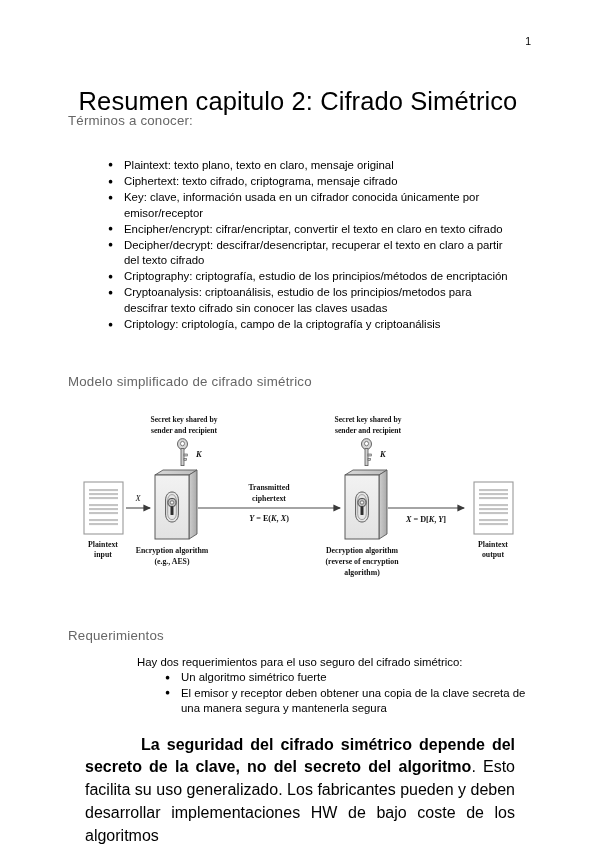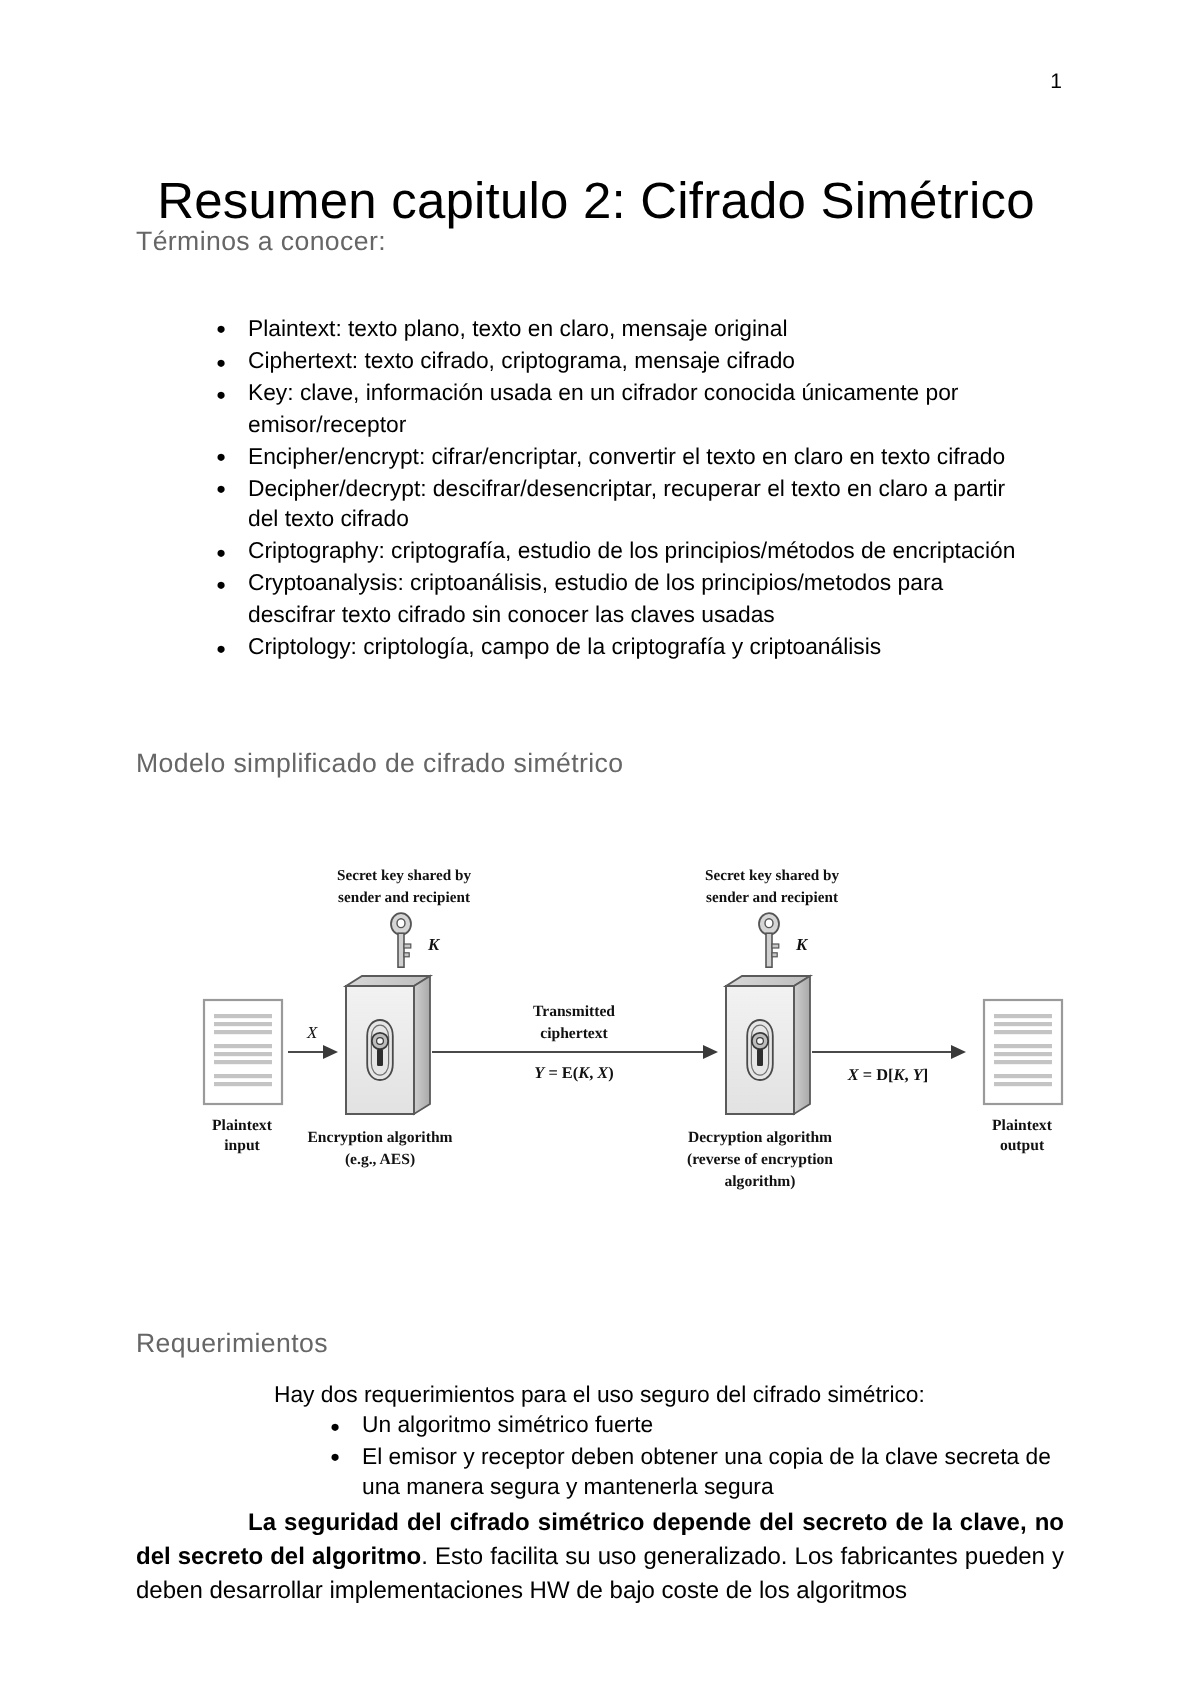"Secret key shared by" .figure-wrap { margin: 18px -> 0 }
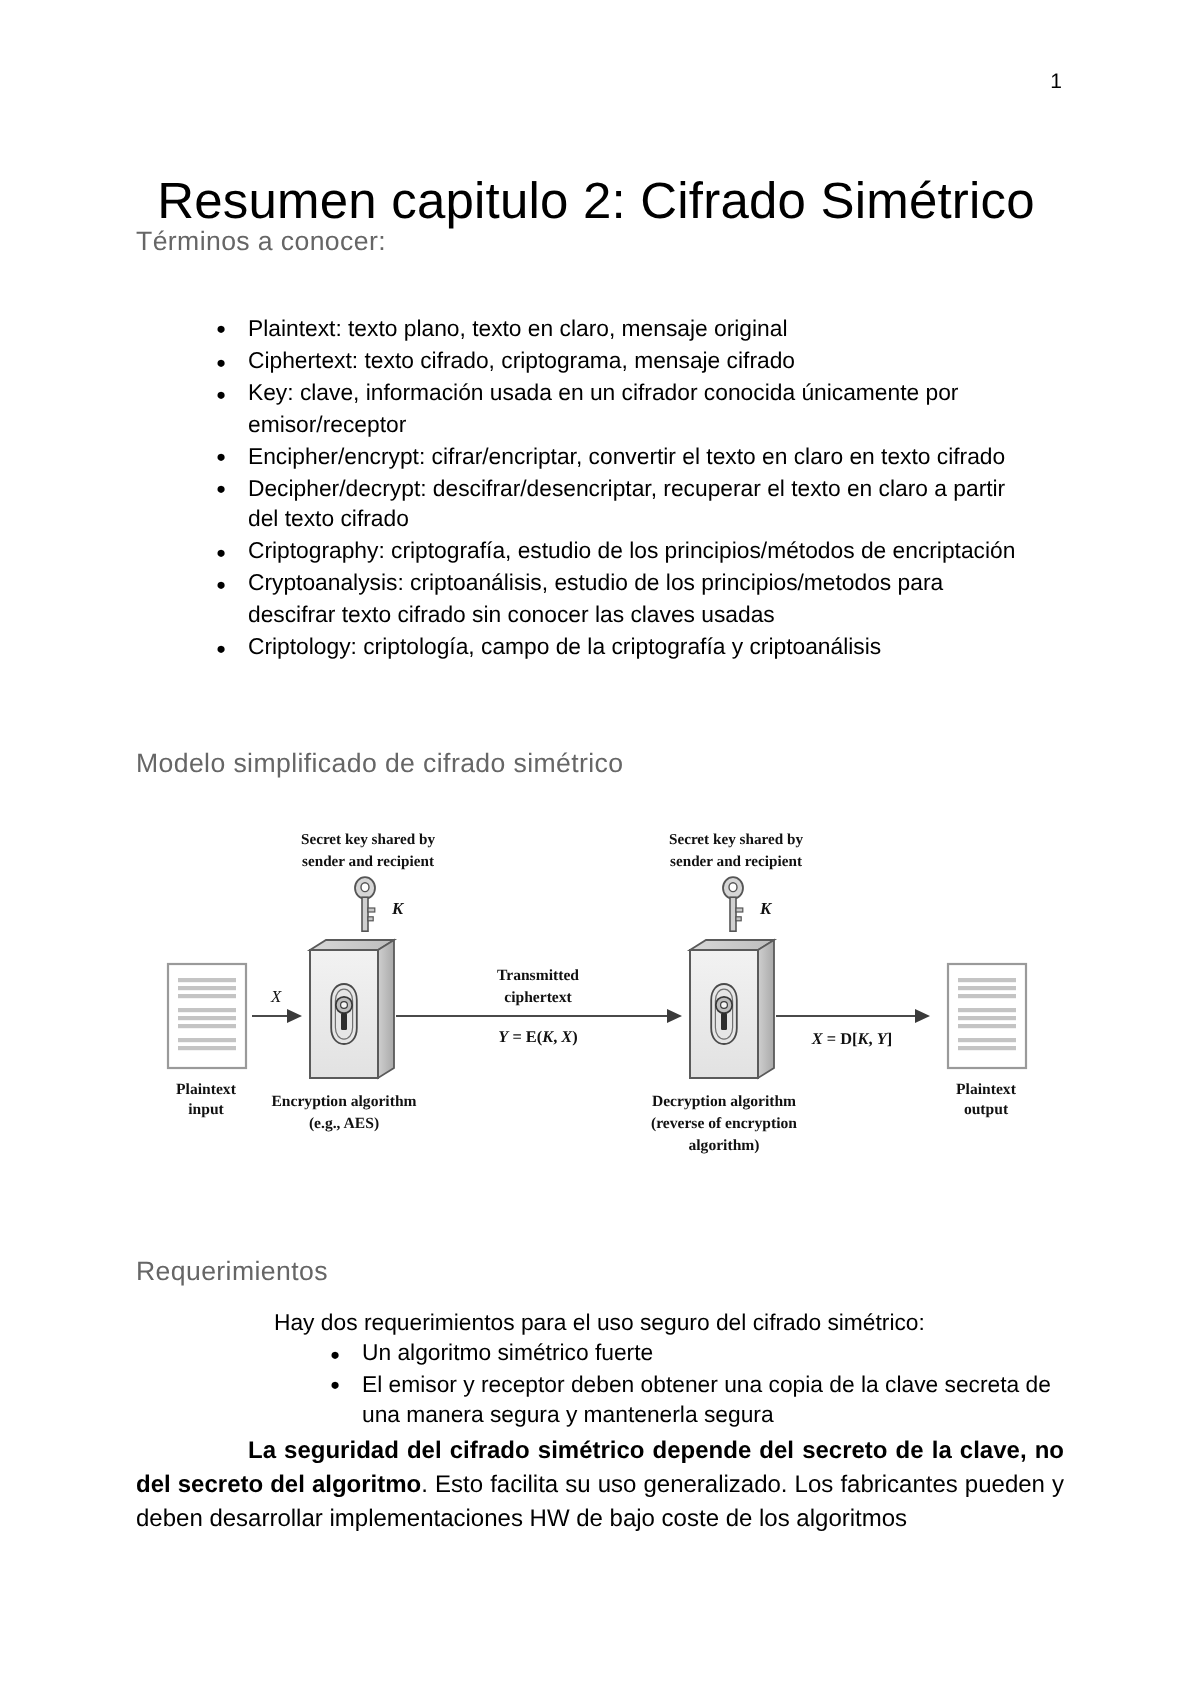"La seguridad del cifrado simétrico" .final-para { font-size: 12px -> 16px; margin: 0 -> 17px }
